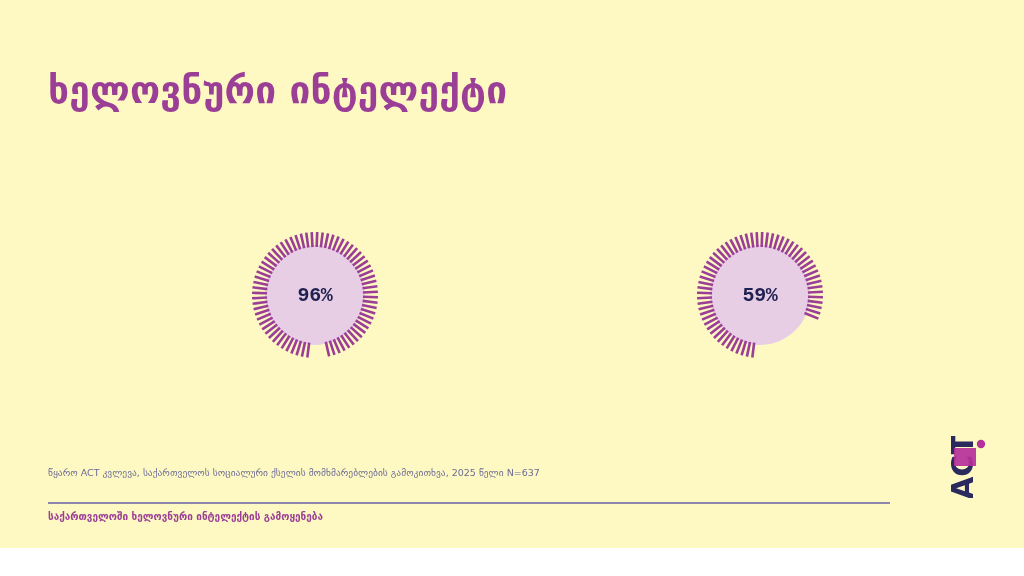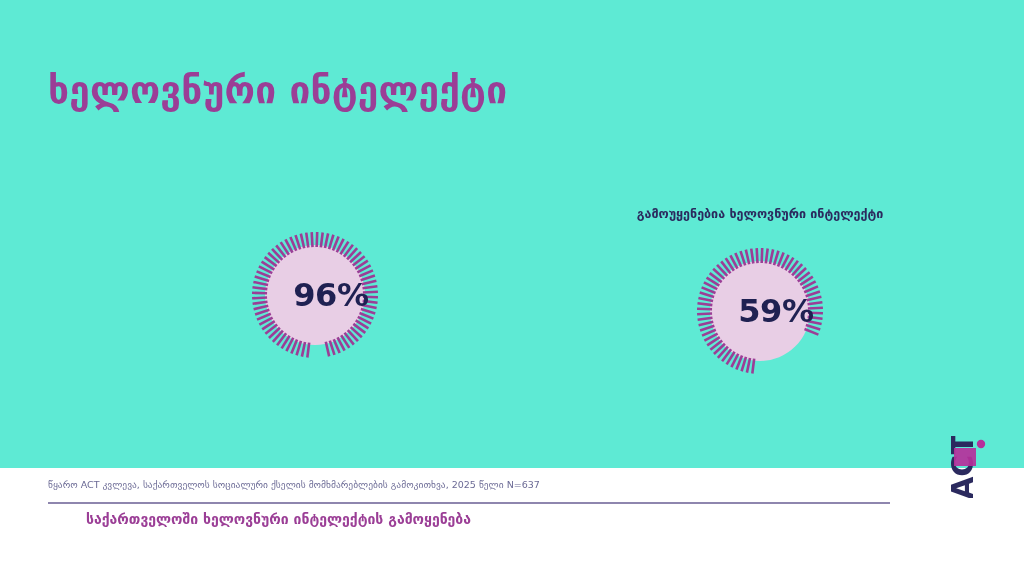"ხელოვნური ინტელექტი" .slide { background: #5eead4 -> #fef9c3; height: 468px -> 548px }
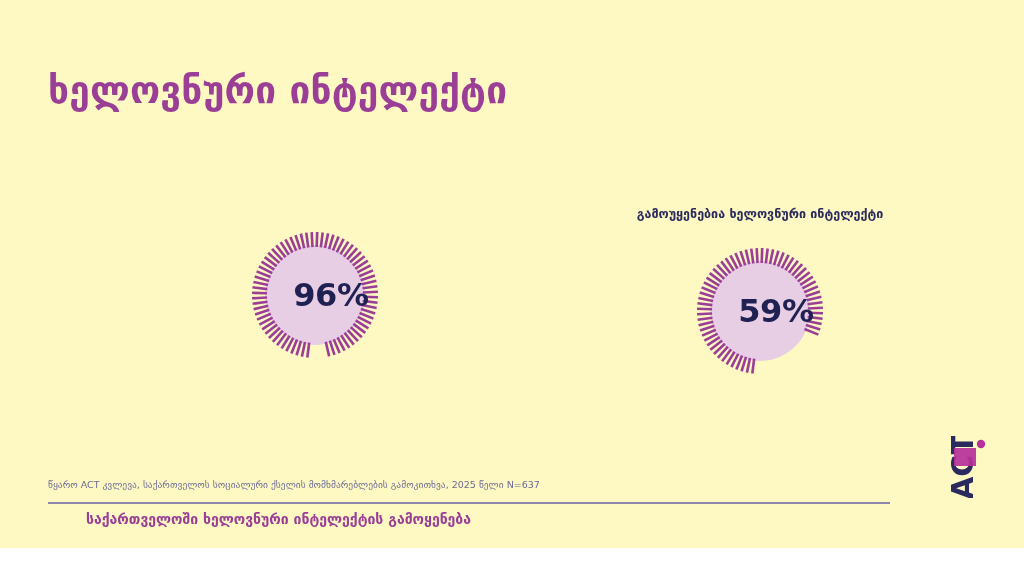"გამოუყენებია ხელოვნური ინტელექტი" div.panel-label { html: <div>გამოუყენებია ხელოვნური ინტელექტი</div> -> none }
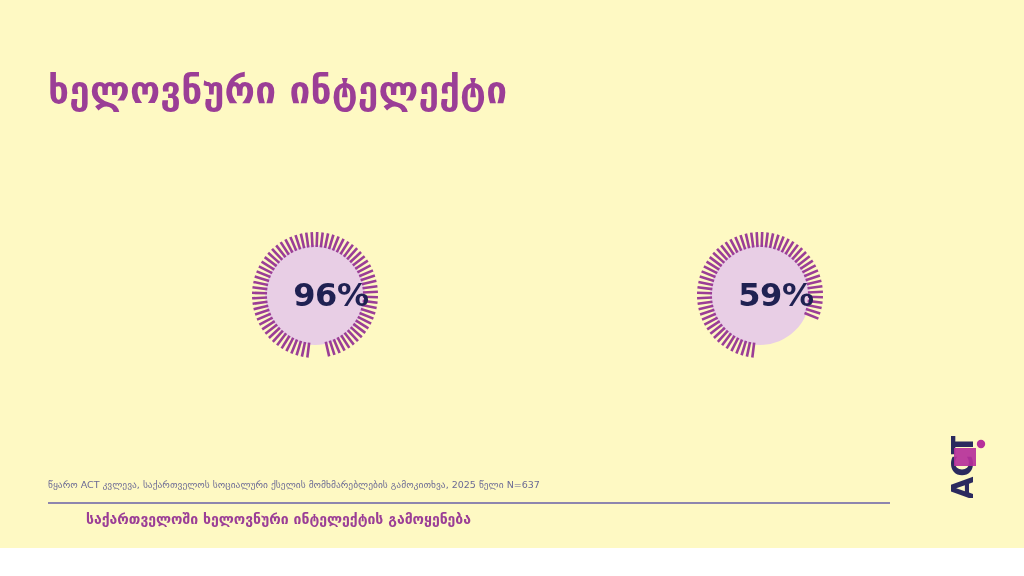"96%" .gauge-value { font-family: none -> Liberation Mono, monospace; font-size: 32px -> 20px; left: 16px -> 0 }
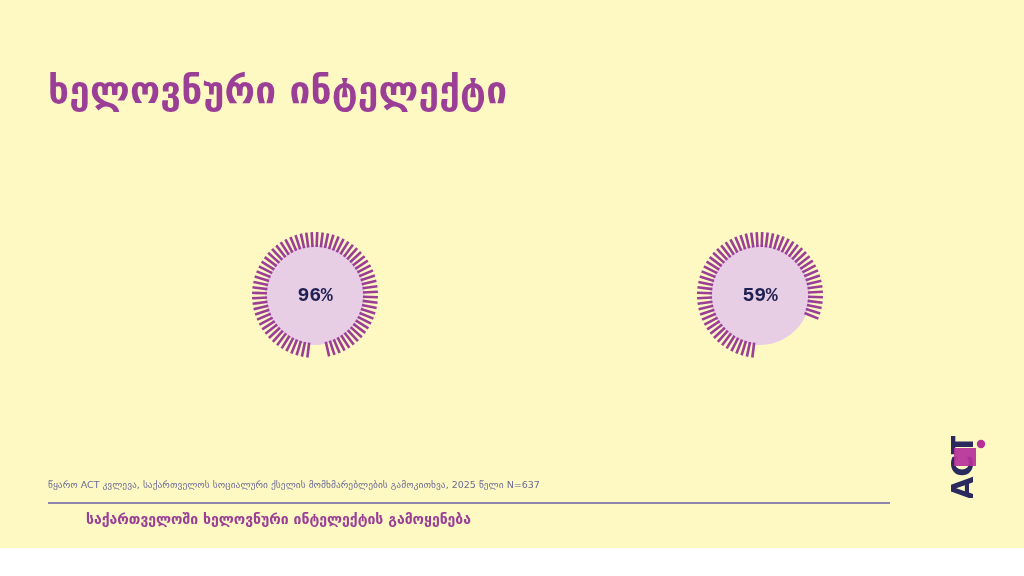"წყარო ACT კვლევა, საქართველოს სოციალური" .footnote { top: 479px -> 467px }
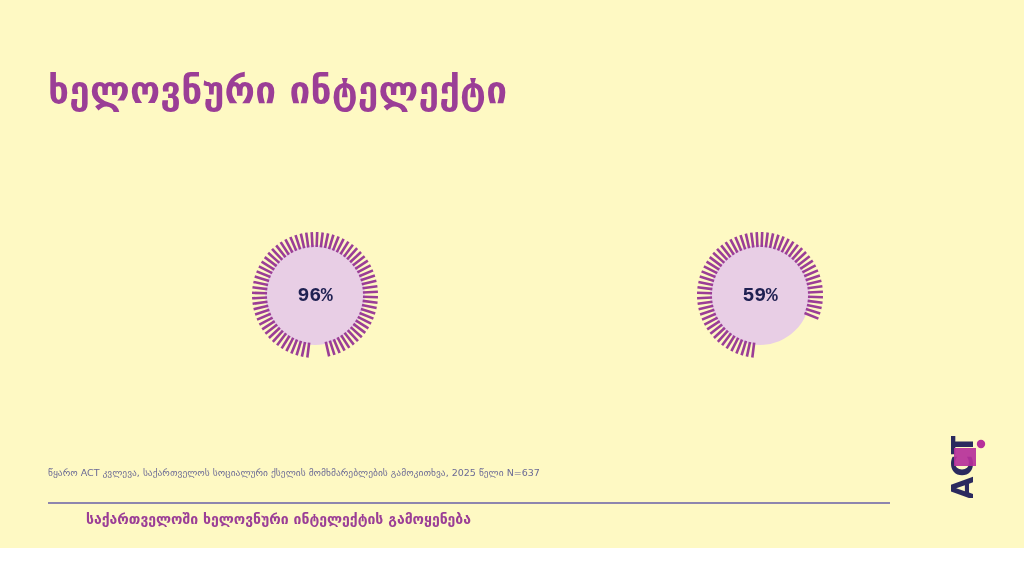"საქართველოში ხელოვნური ინტელექტის" .footer-title { font-size: 14px -> 10px; margin-left: 38px -> none }
